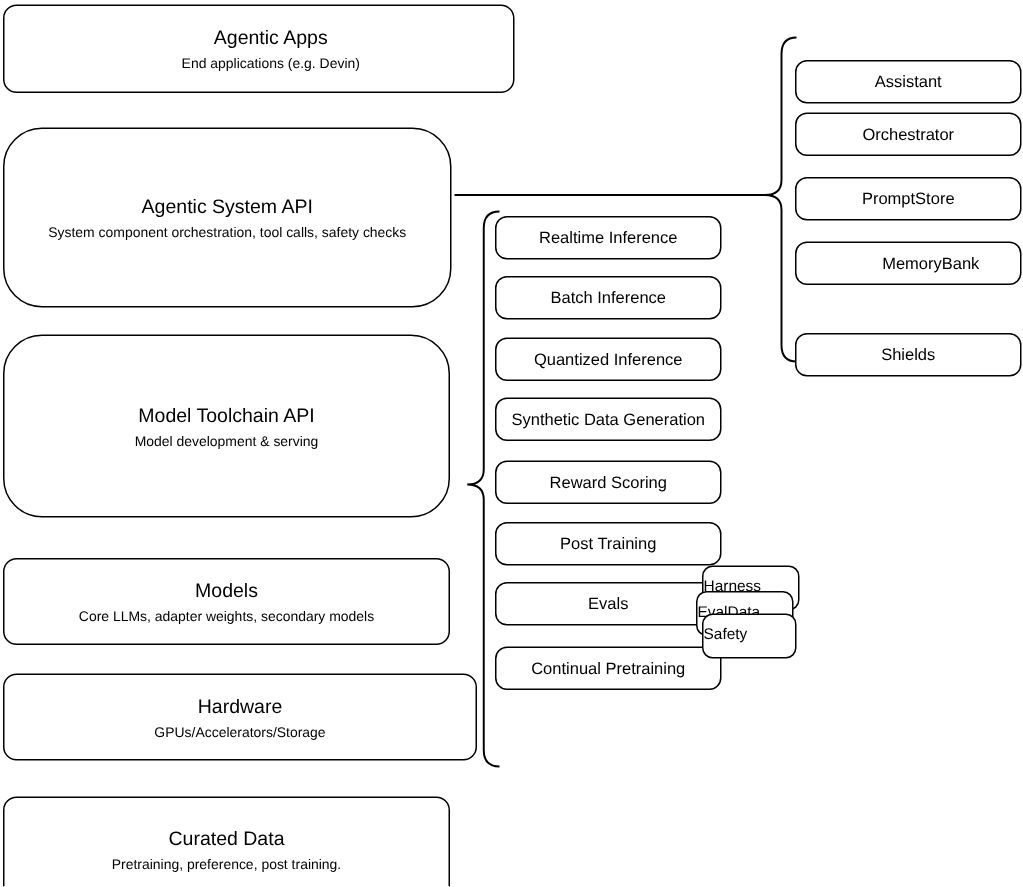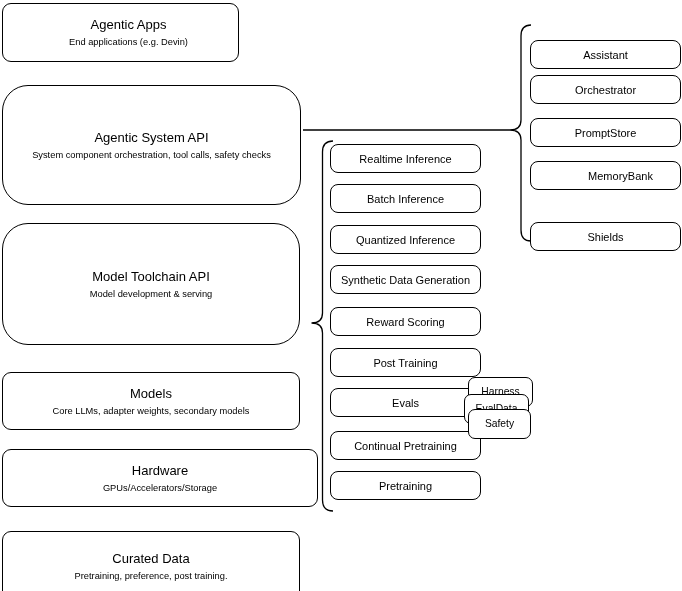"Agentic Apps" div.node { width: 237px -> 341px }
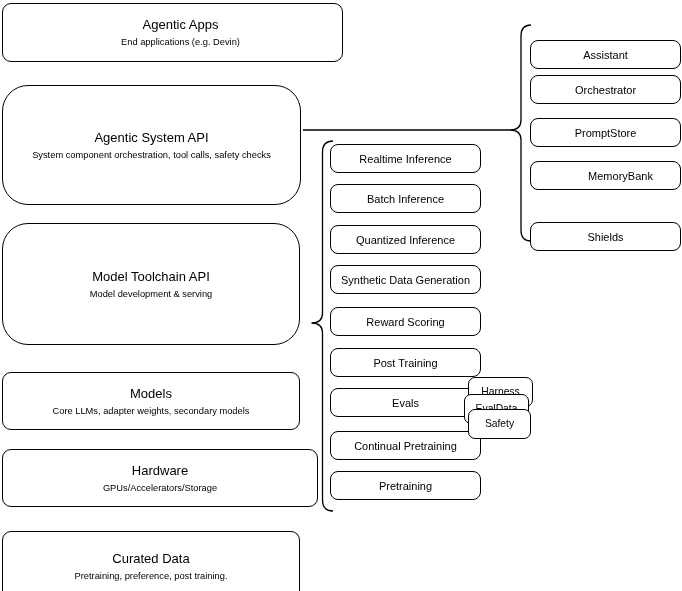"Harness" .tag { justify-content: center -> flex-start }
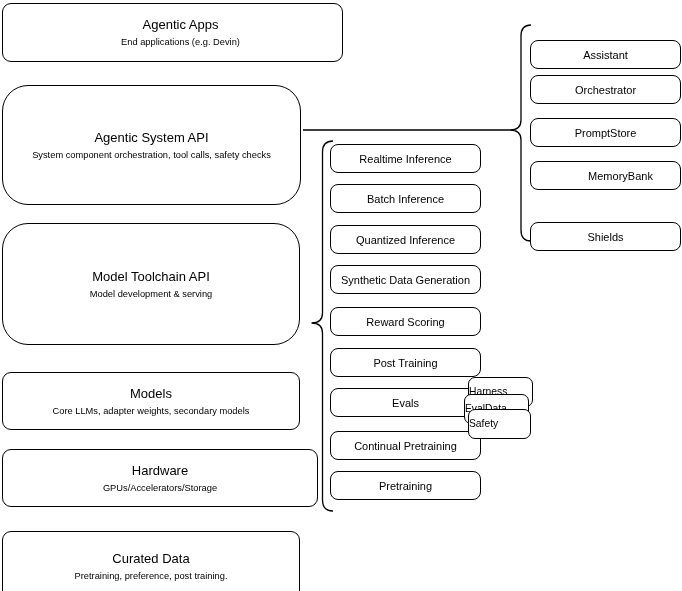"Pretraining" div.chip { html: <div> <span>Pretraining</span> </div> -> none }
